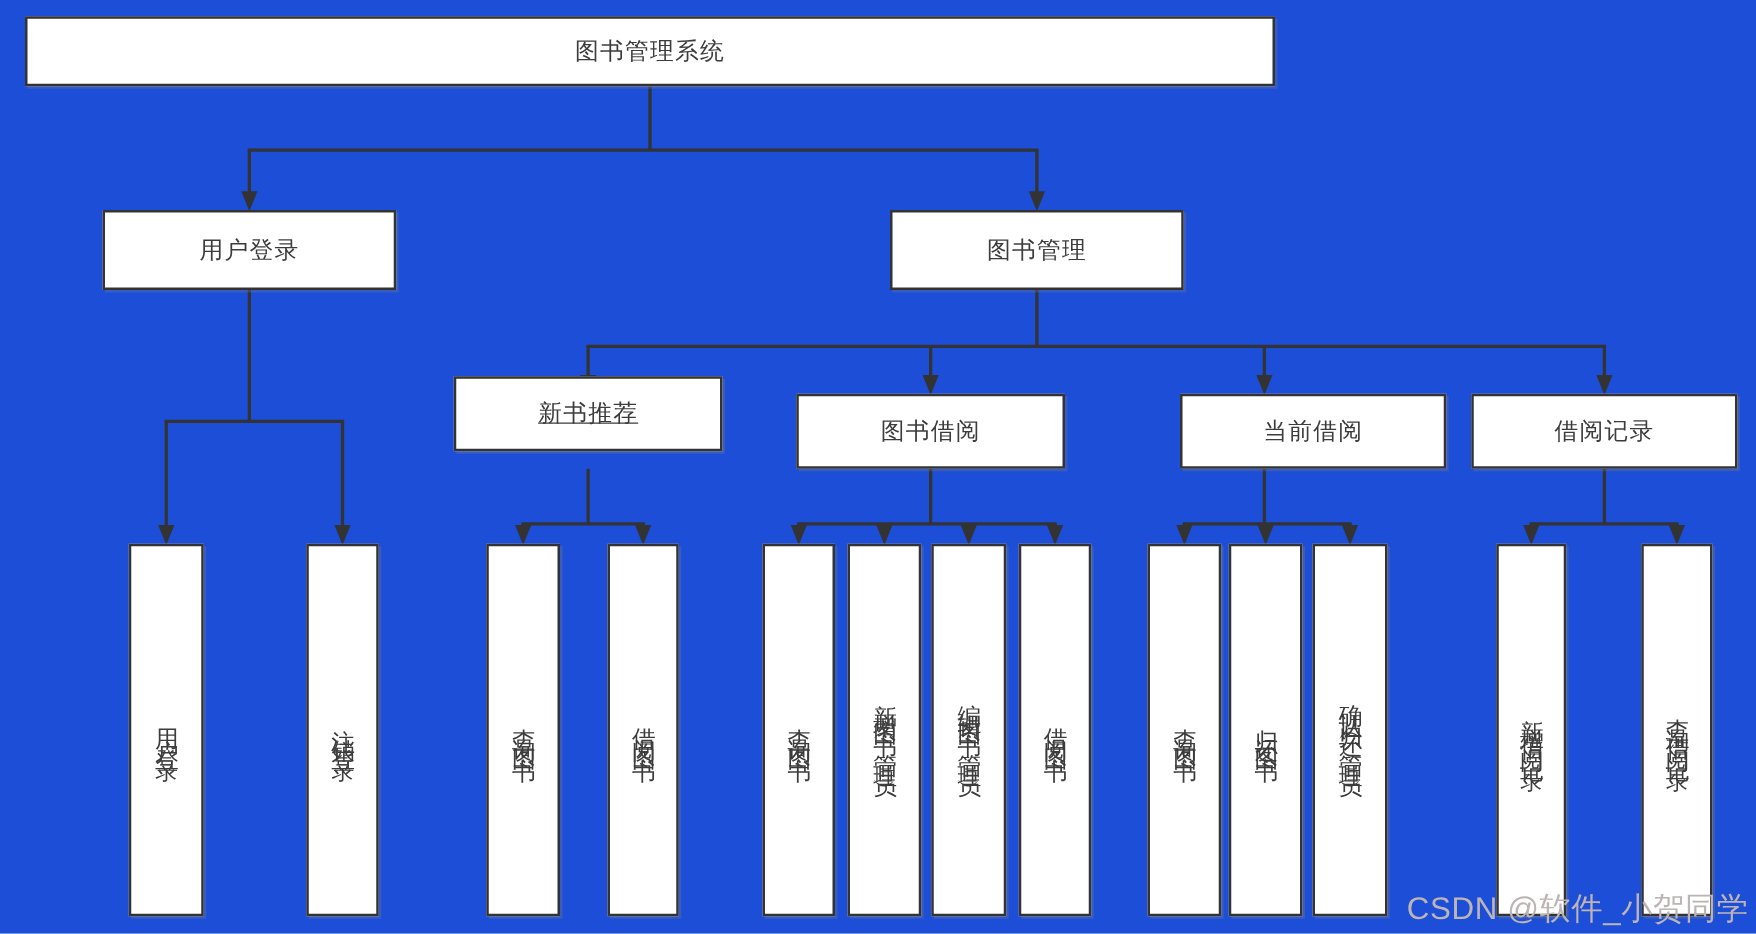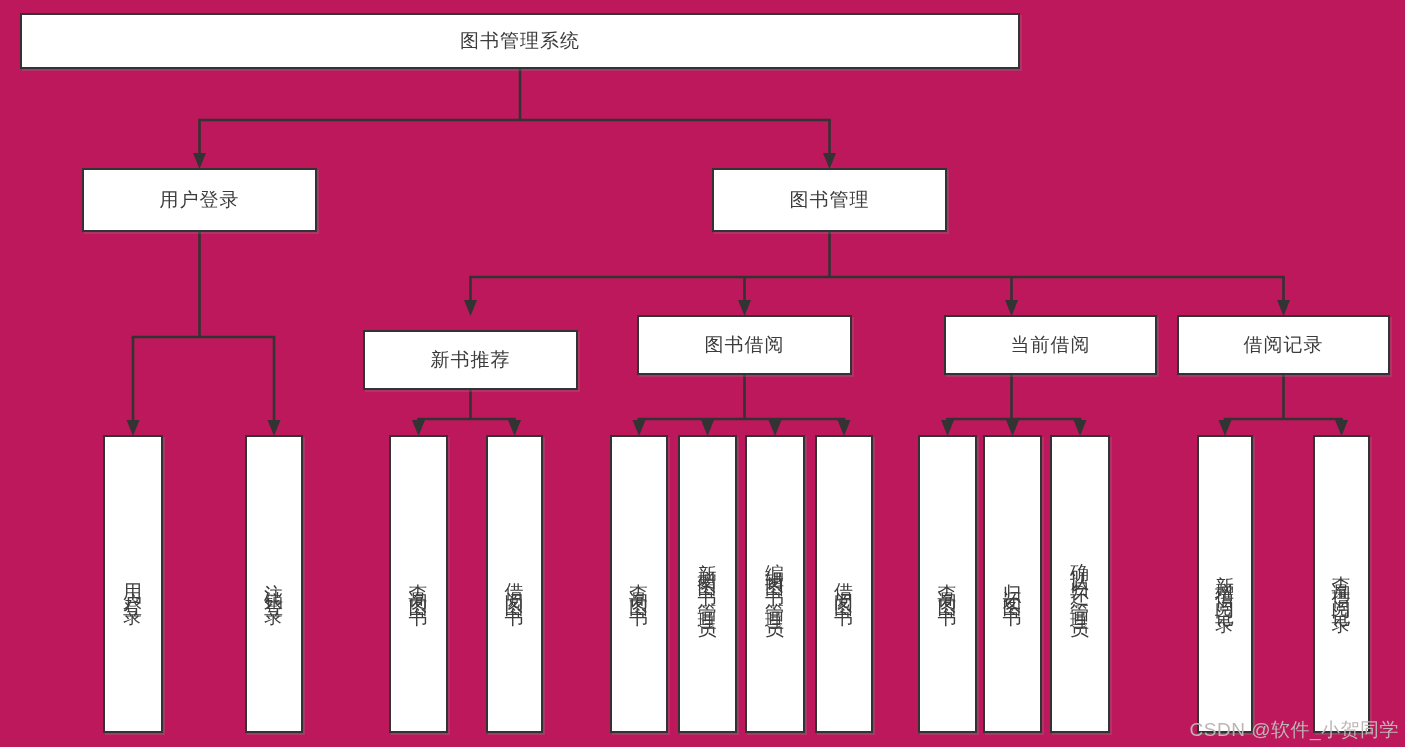"图书管理系统" #canvas { background: #be185d -> #1d4ed8 }
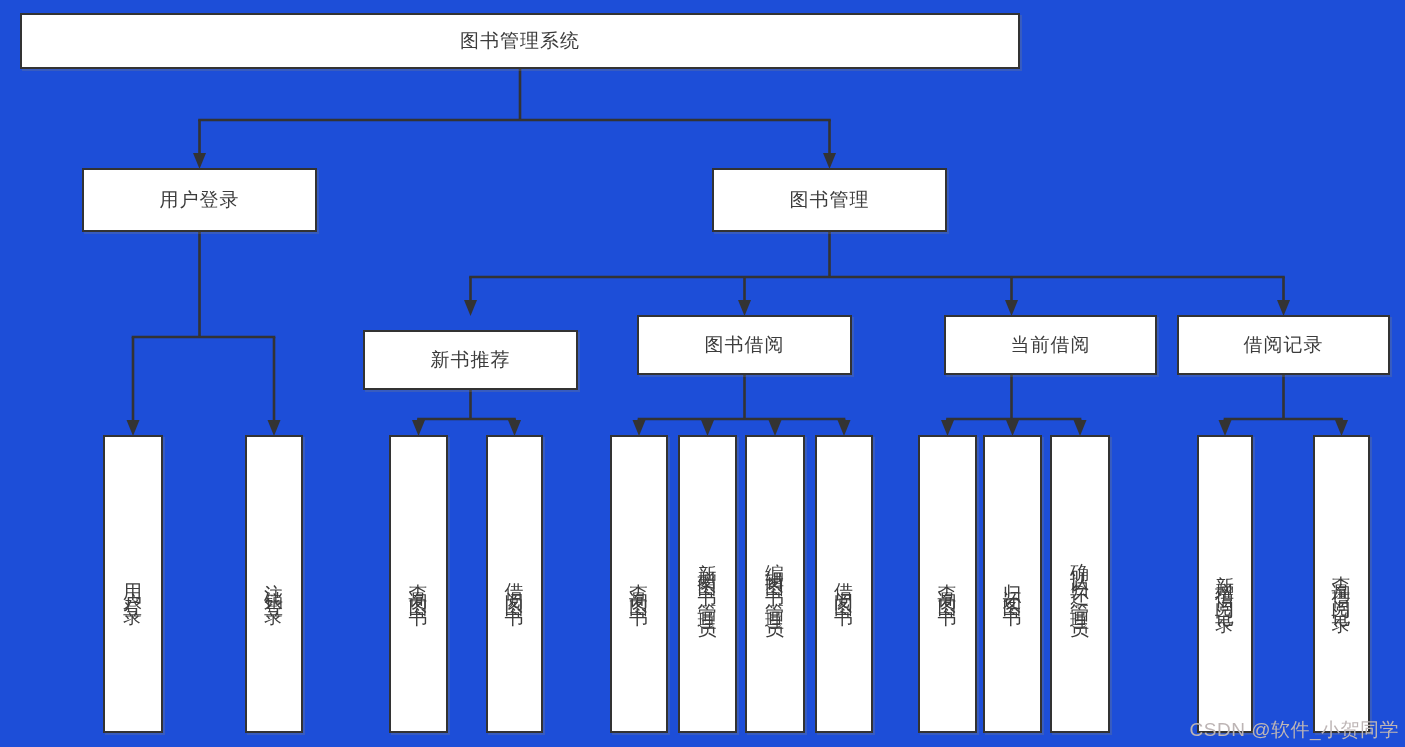"新书推荐" div.node { text-decoration: none -> underline; top: 330px -> 301px }
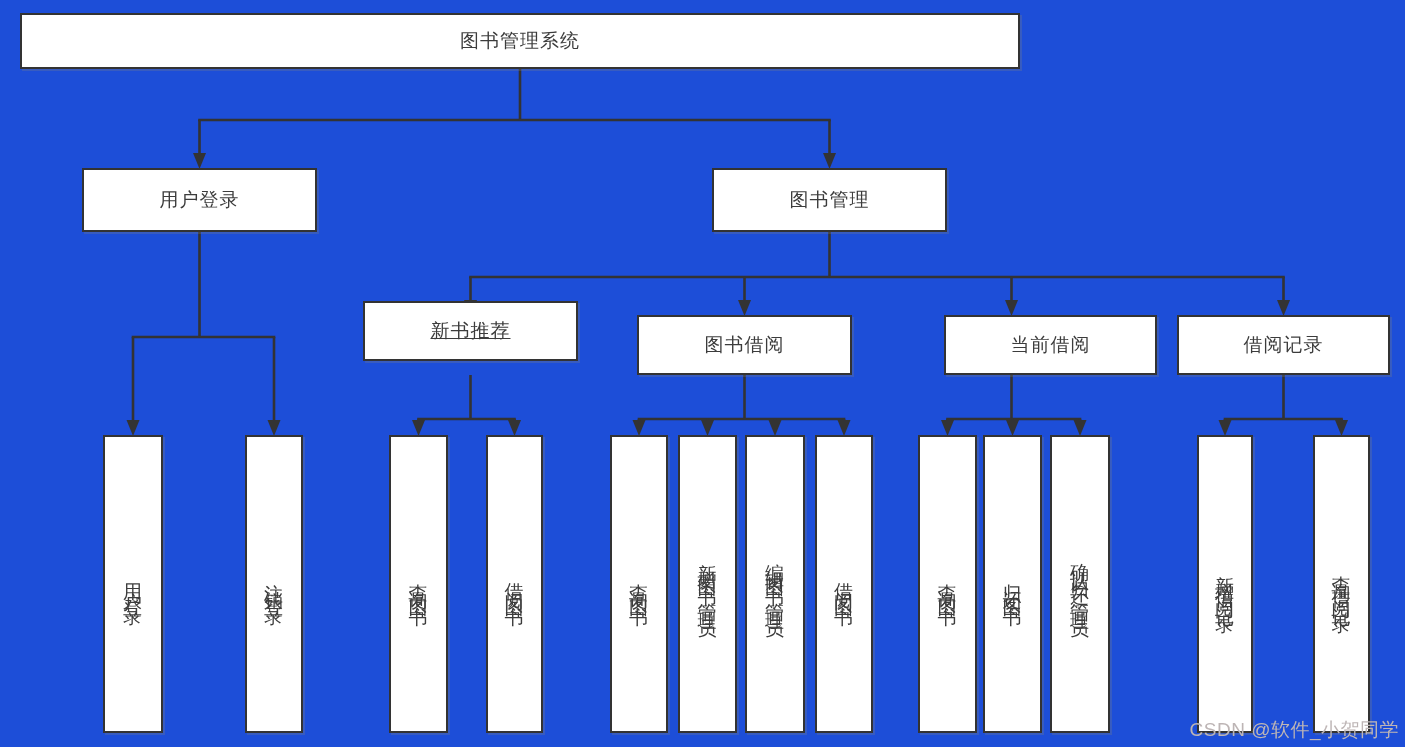"CSDN @软件_小贺同学" #watermark { font-size: 19px -> 25px }
